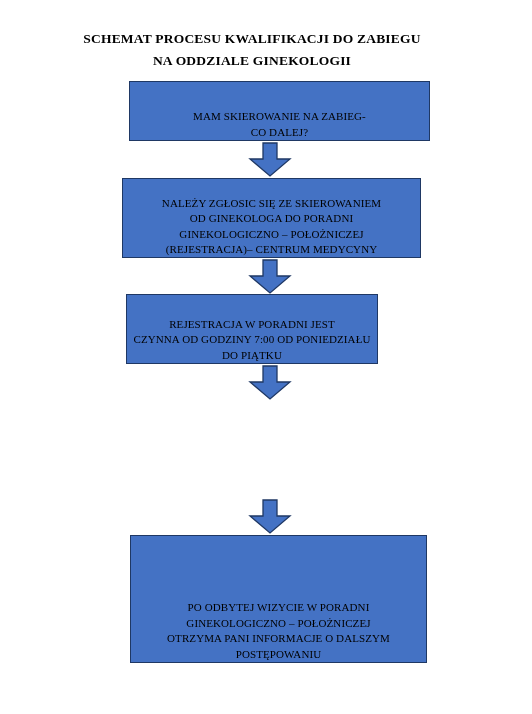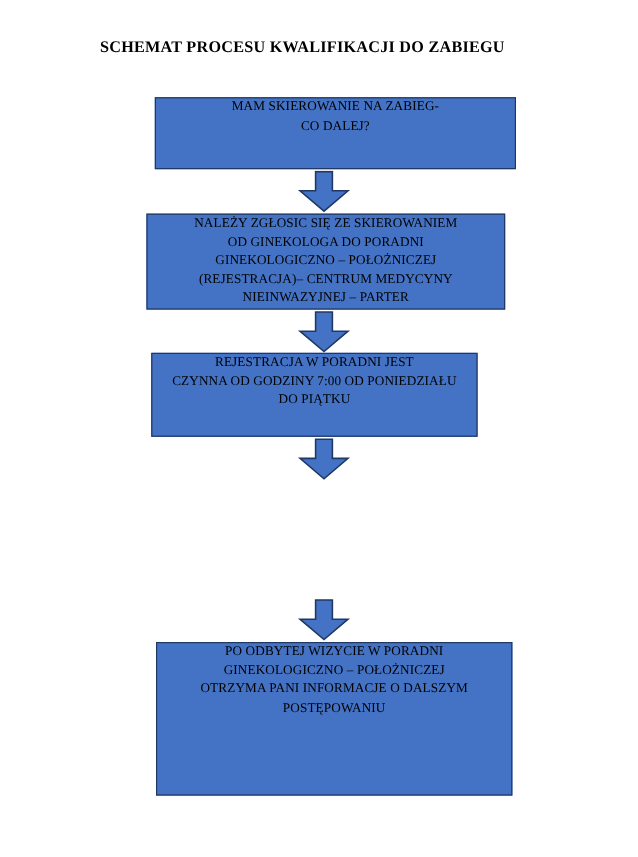"NA ODDZIALE GINEKOLOGII" div.title-line { html: none -> <div>NA ODDZIALE GINEKOLOGII</div> }
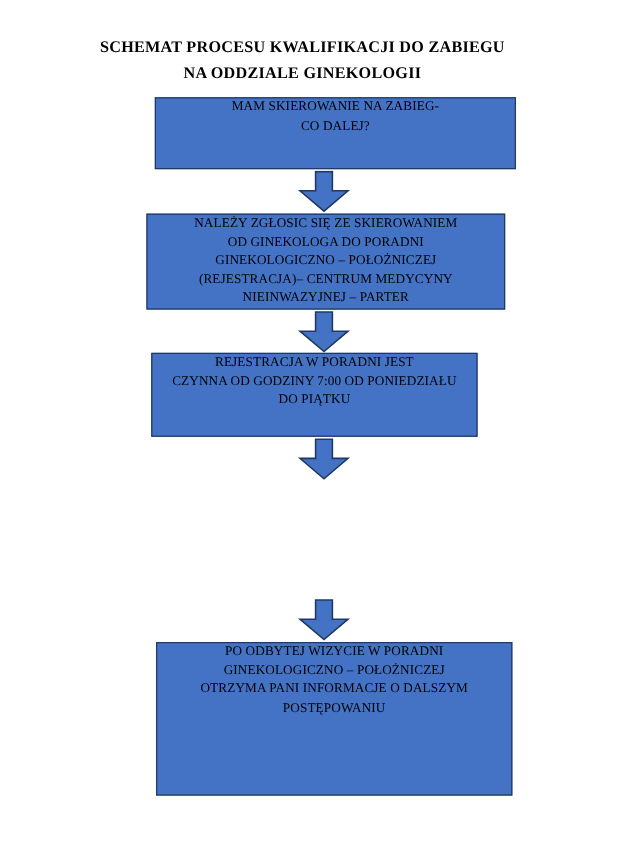"MAM SKIEROWANIE NA ZABIEG-" .node { align-items: flex-start -> flex-end }
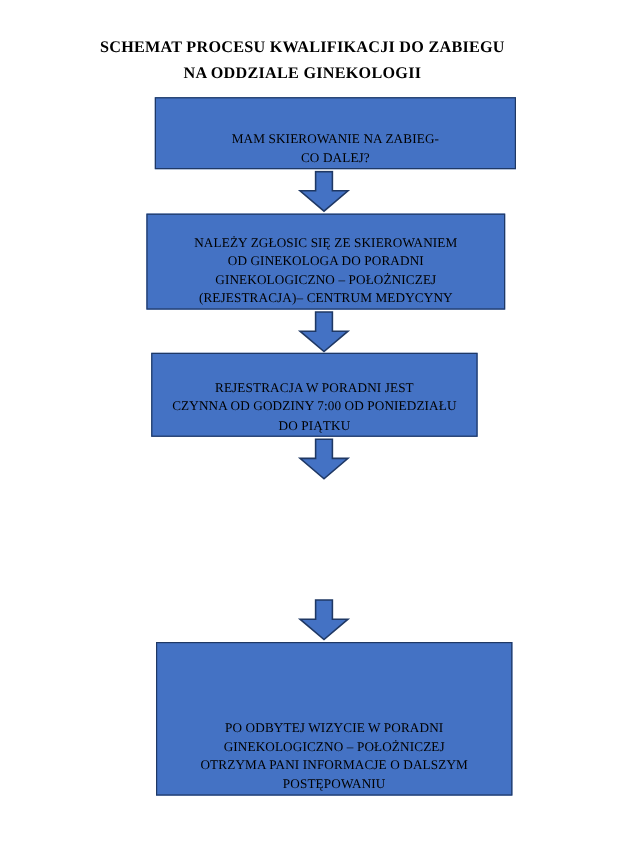"REJESTRACJA W PORADNI JEST" #node-3 { width: 272px -> 252px }
